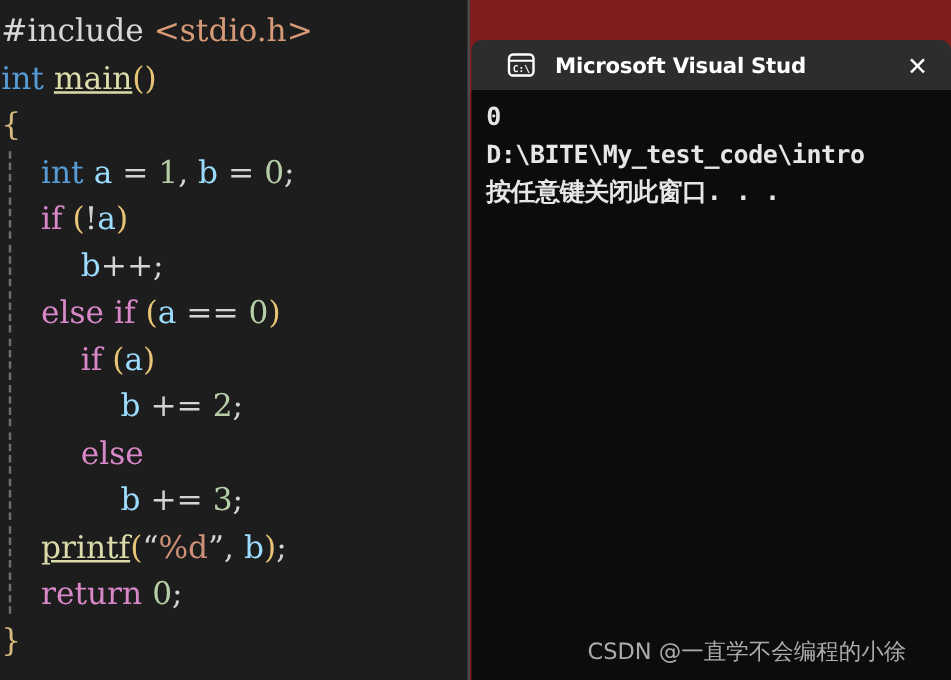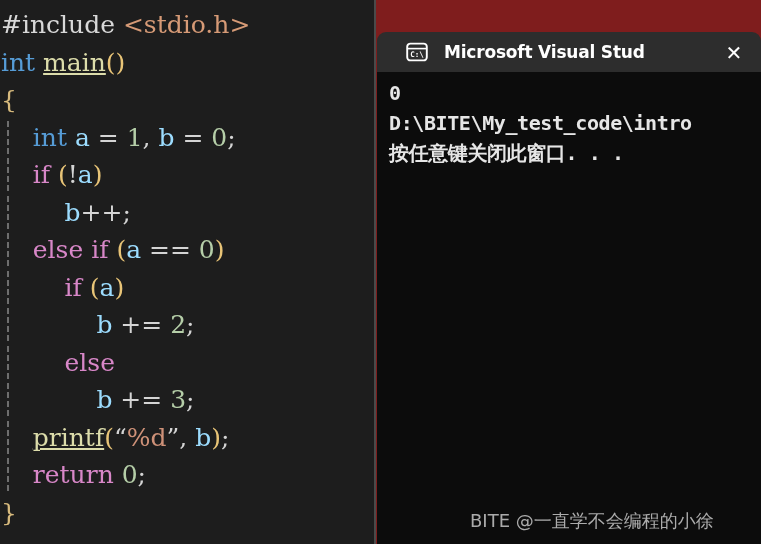"BITE @一直学不会编程的小徐" div { text: BITE -> CSDN }
